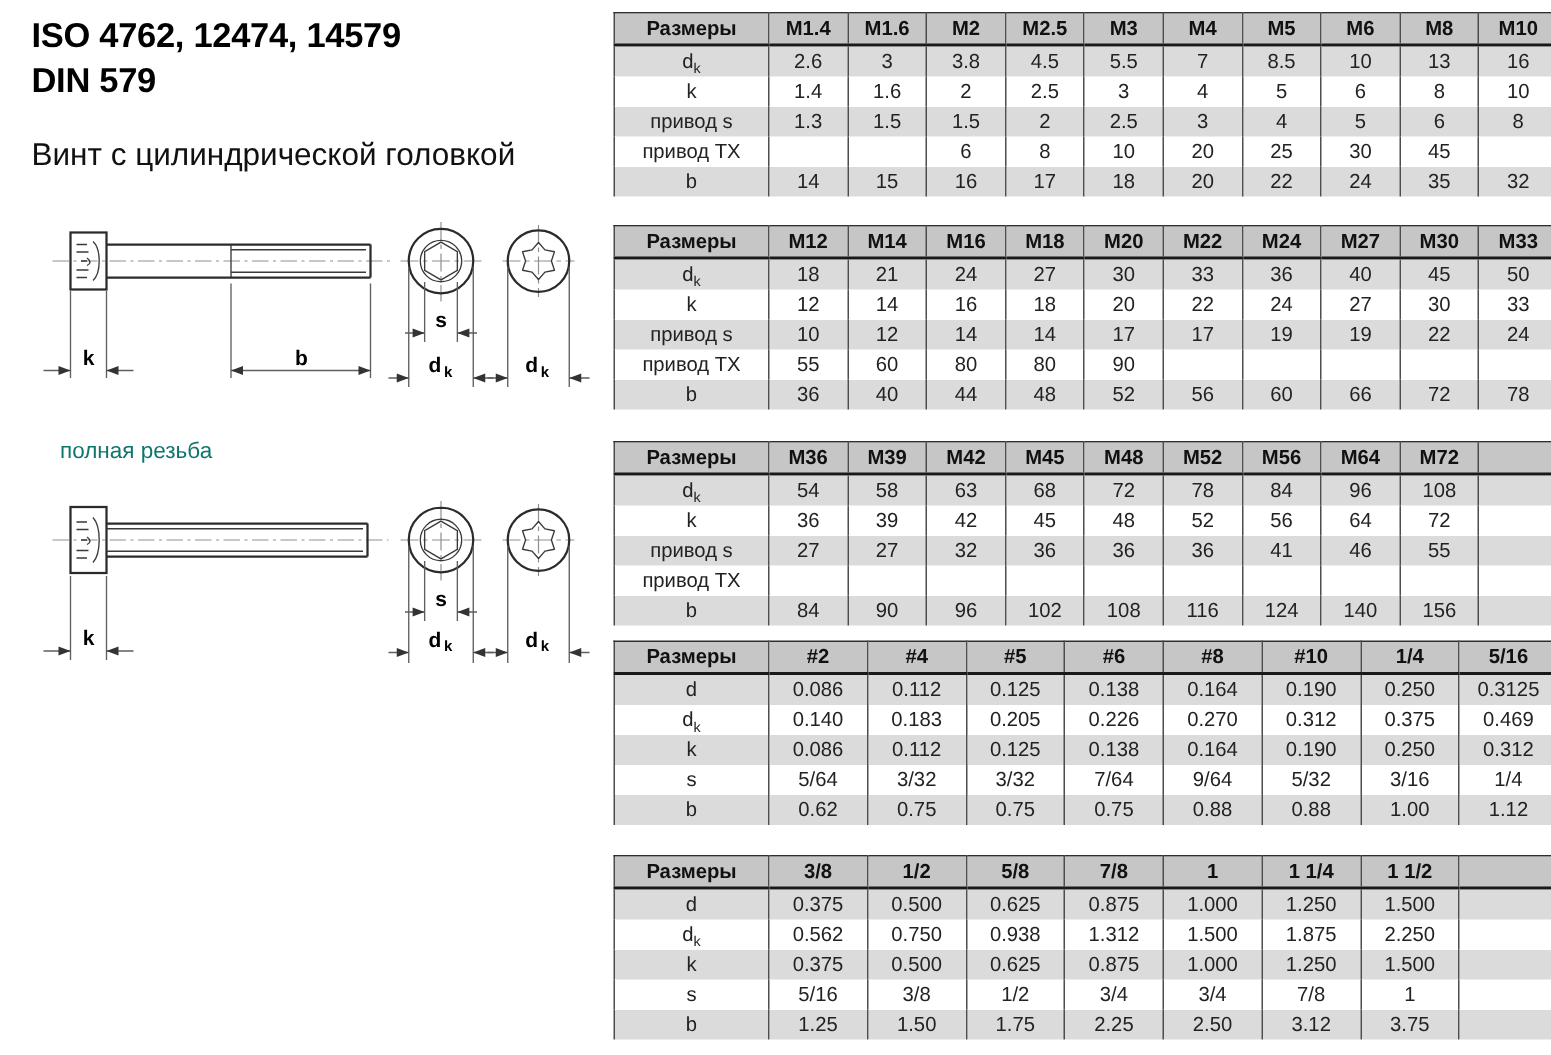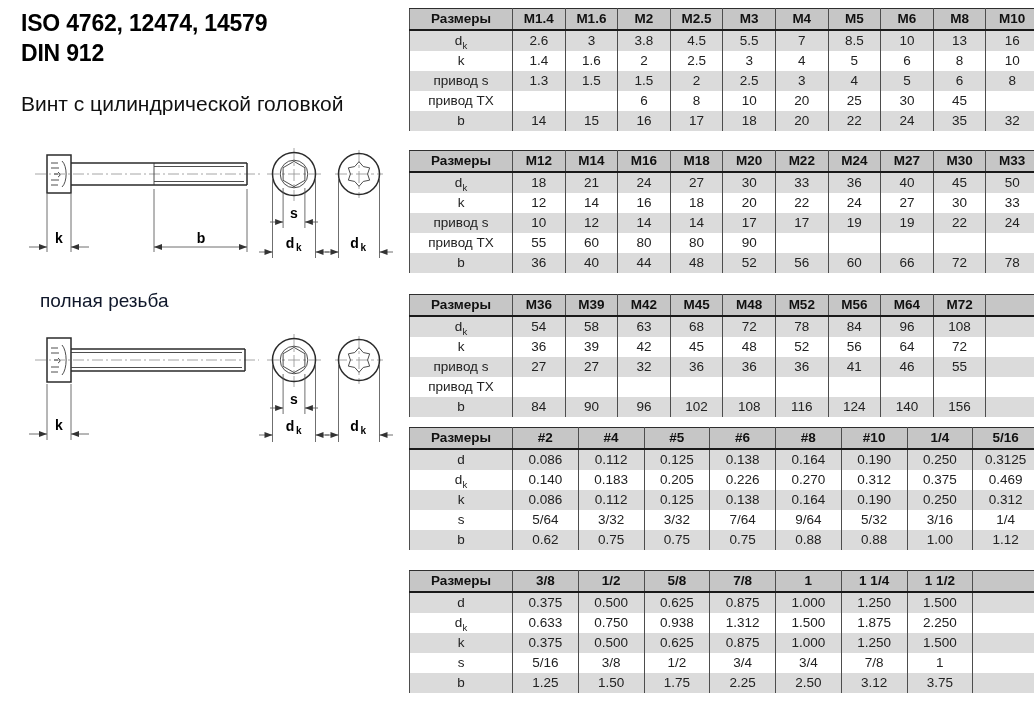"DIN 912" h1.title { text: 912 -> 579 }
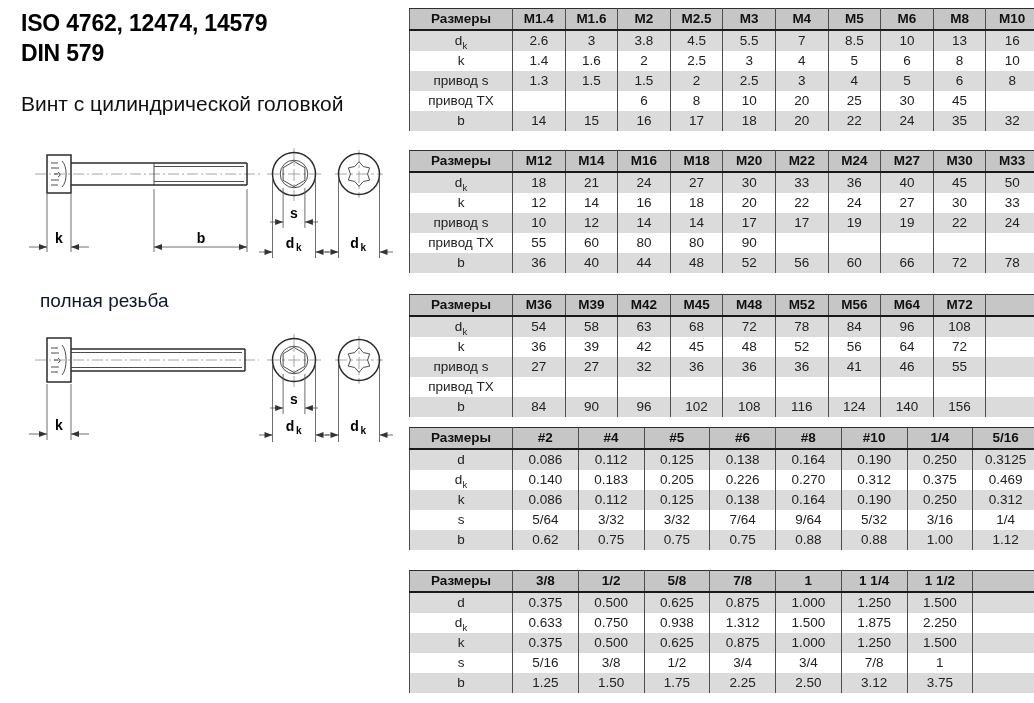"полная резьба" .full-thread { color: #0f172a -> #0f766e; font-size: 19px -> 15px }
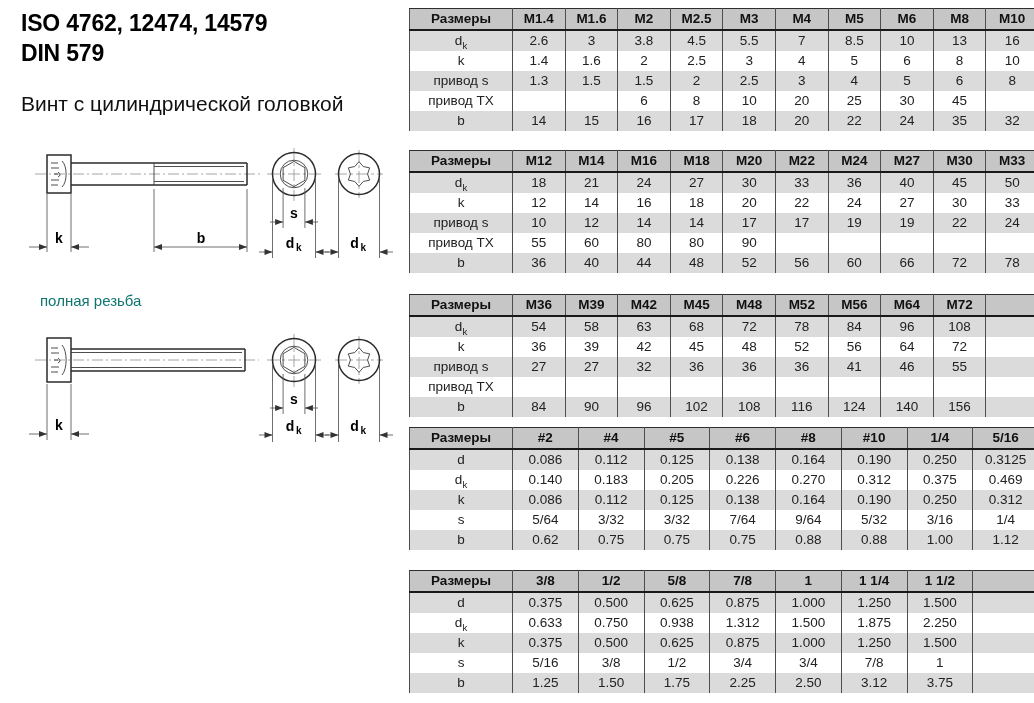"0.633" td { text: 0.633 -> 0.562 }
